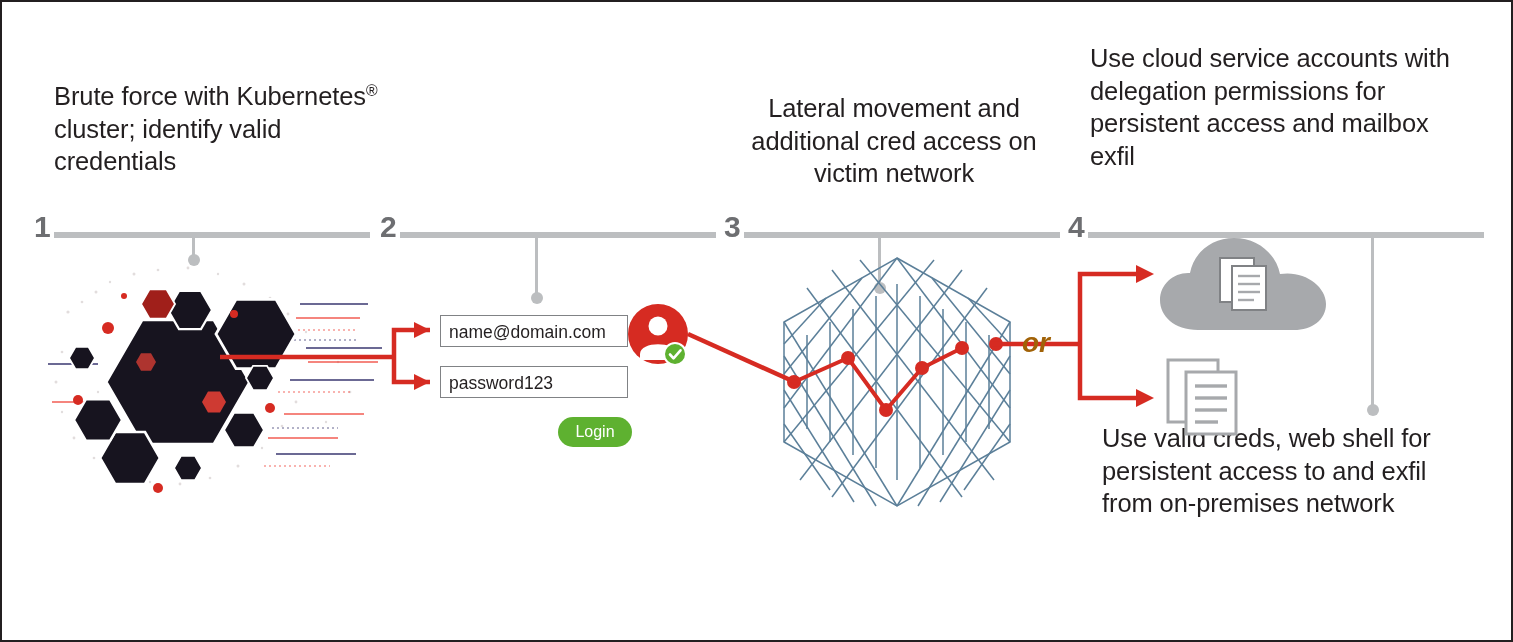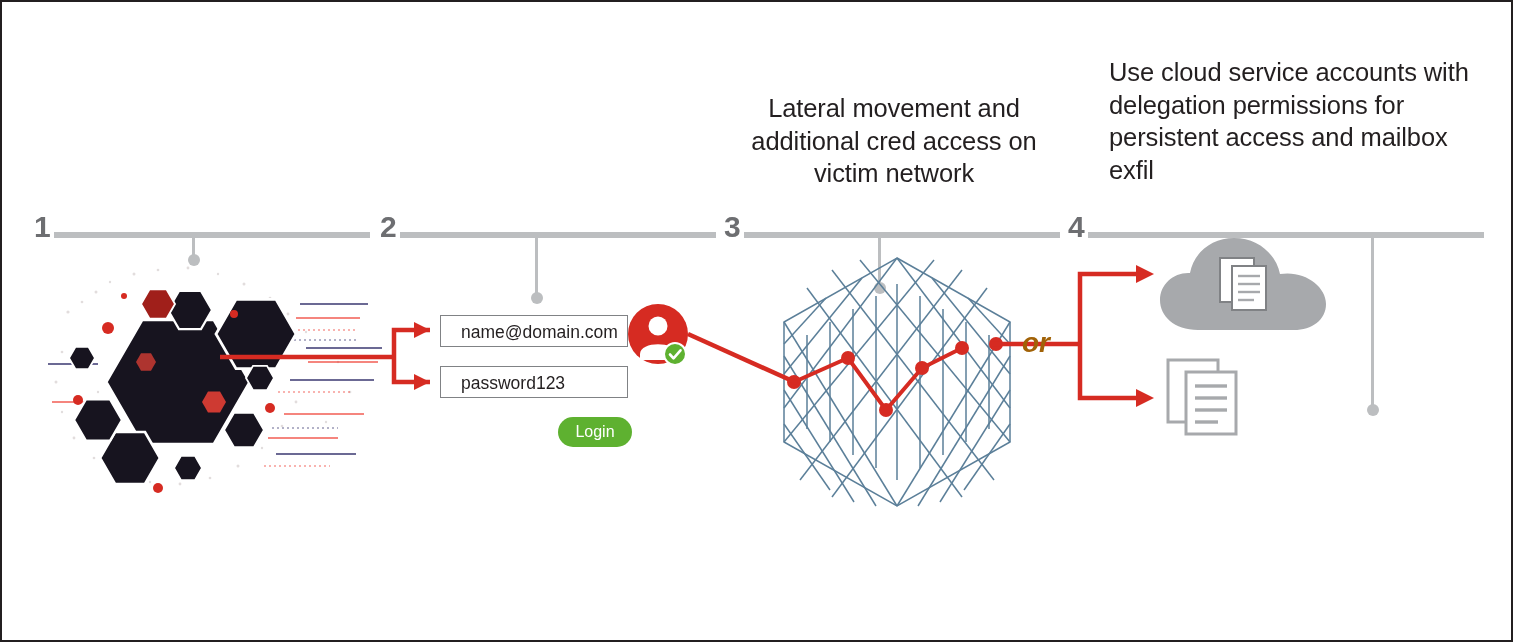"Use cloud service accounts with" #cap4 { margin-left: 19px -> none; top: 54px -> 40px }
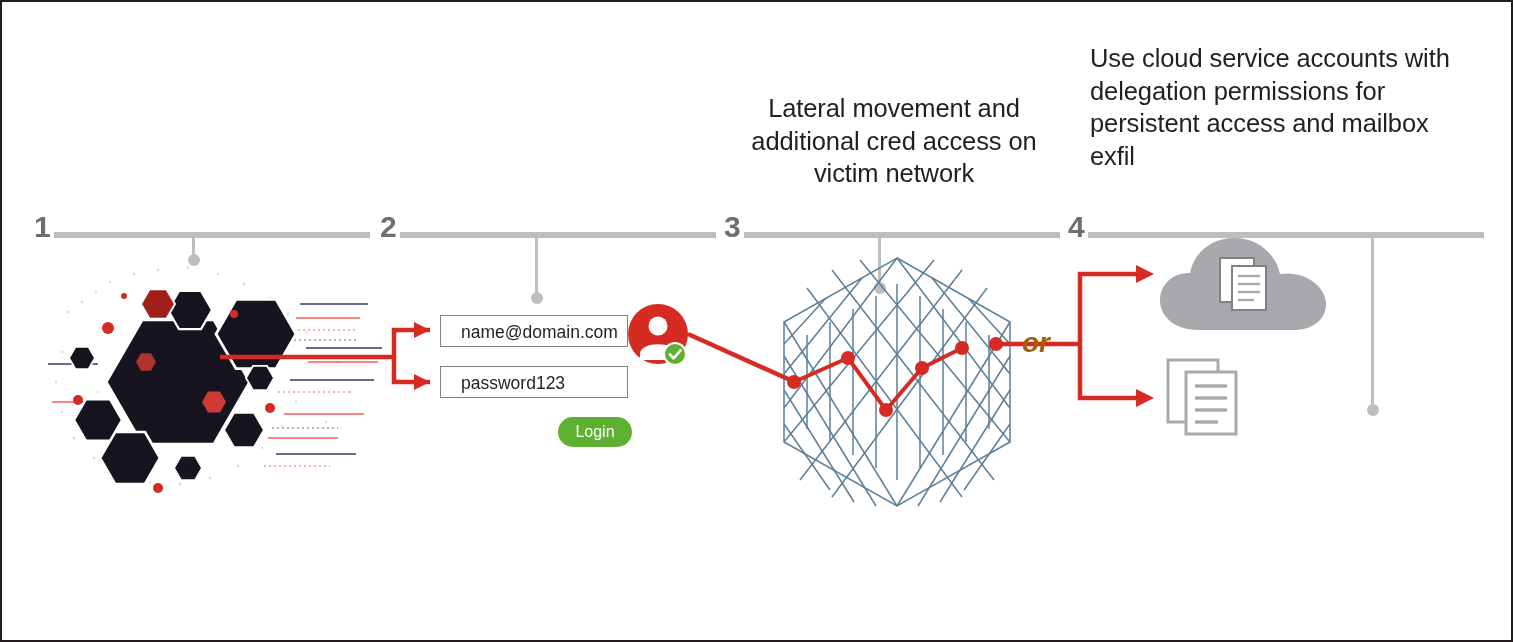"Brute force with Kubernetes® cluster;" div.caption { html: none -> <div>Brute force with Kubernetes<sup>®</sup> cluster; identify valid credentials</div> }
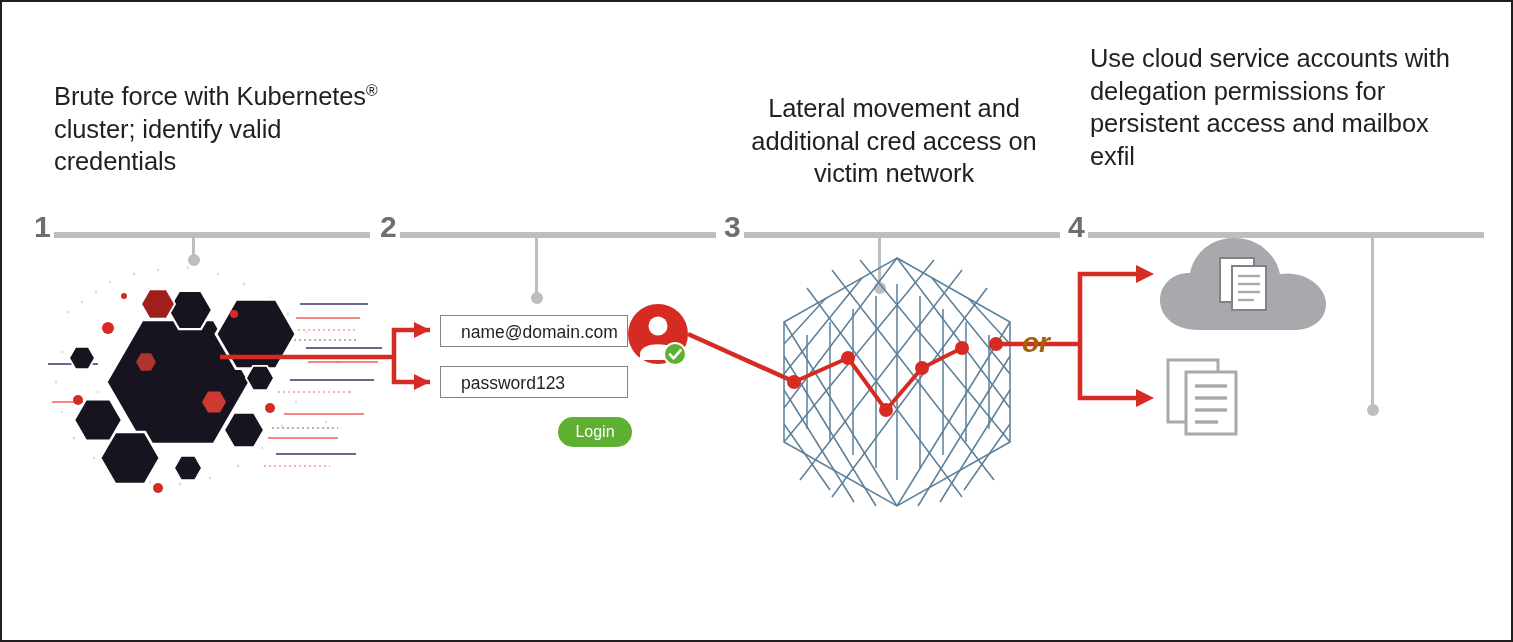"name@domain.com" .field { padding-left: 20px -> 8px }
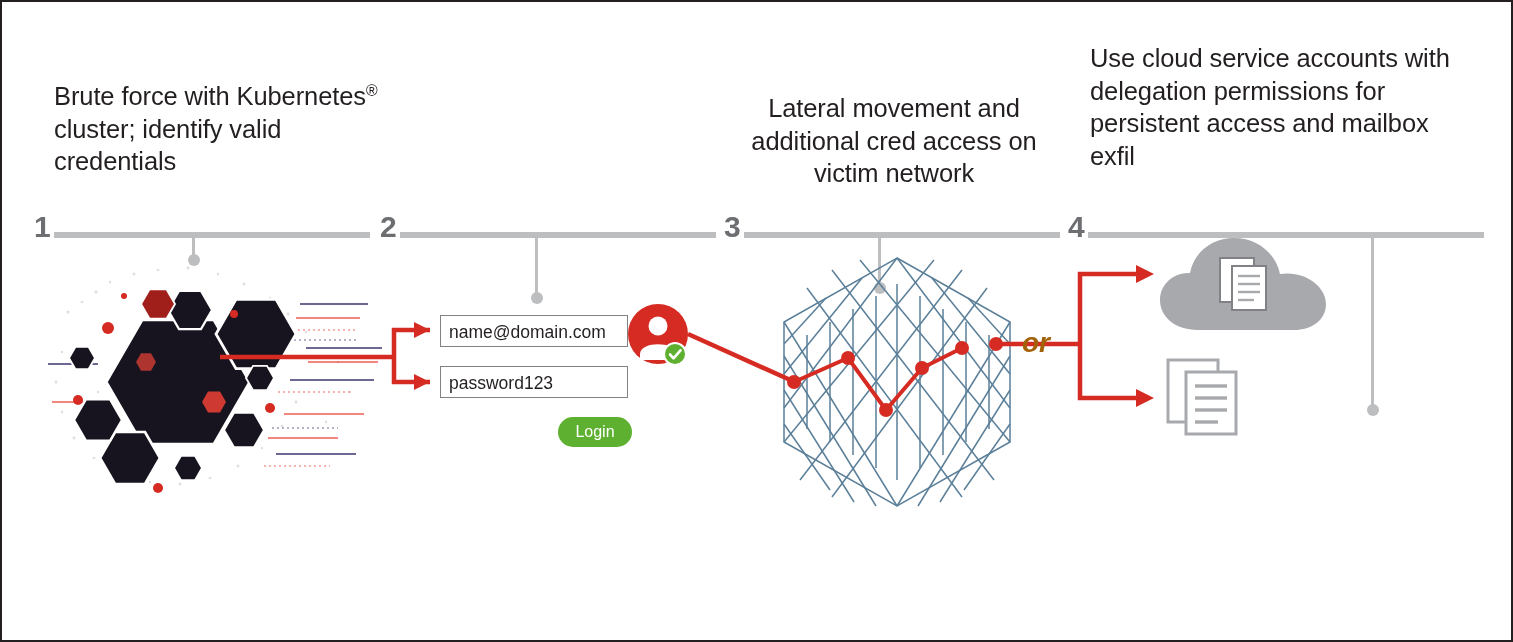"Use valid creds, web shell" div.caption { html: none -> <div>Use valid creds, web shell for persistent access to and exfil from on-premises network</div> }
